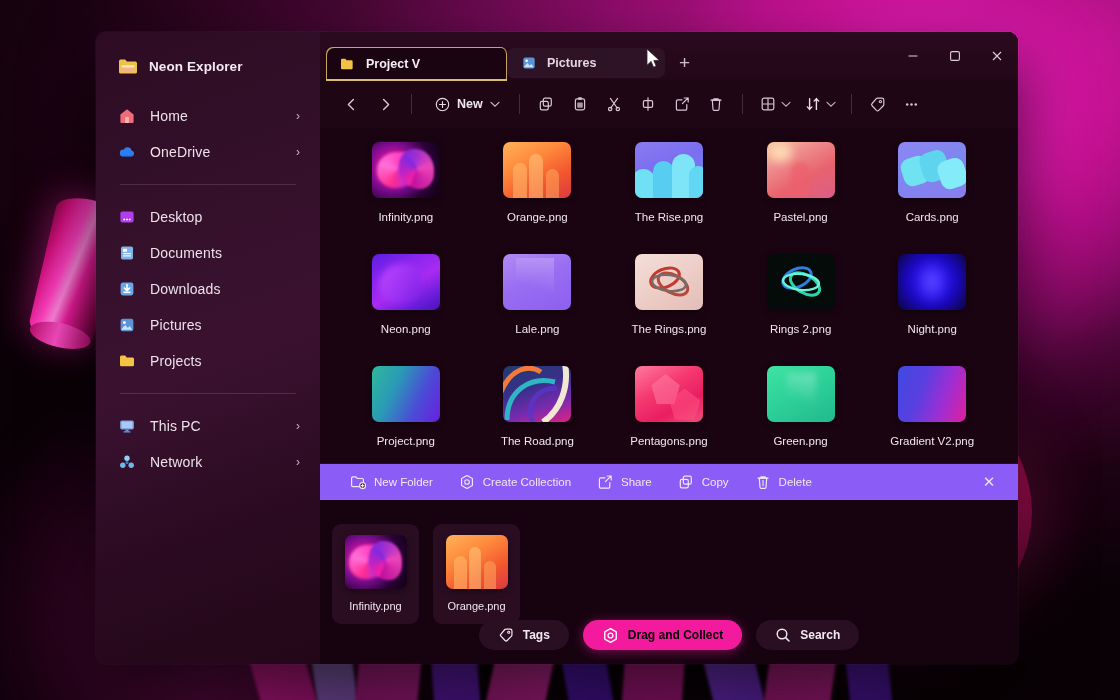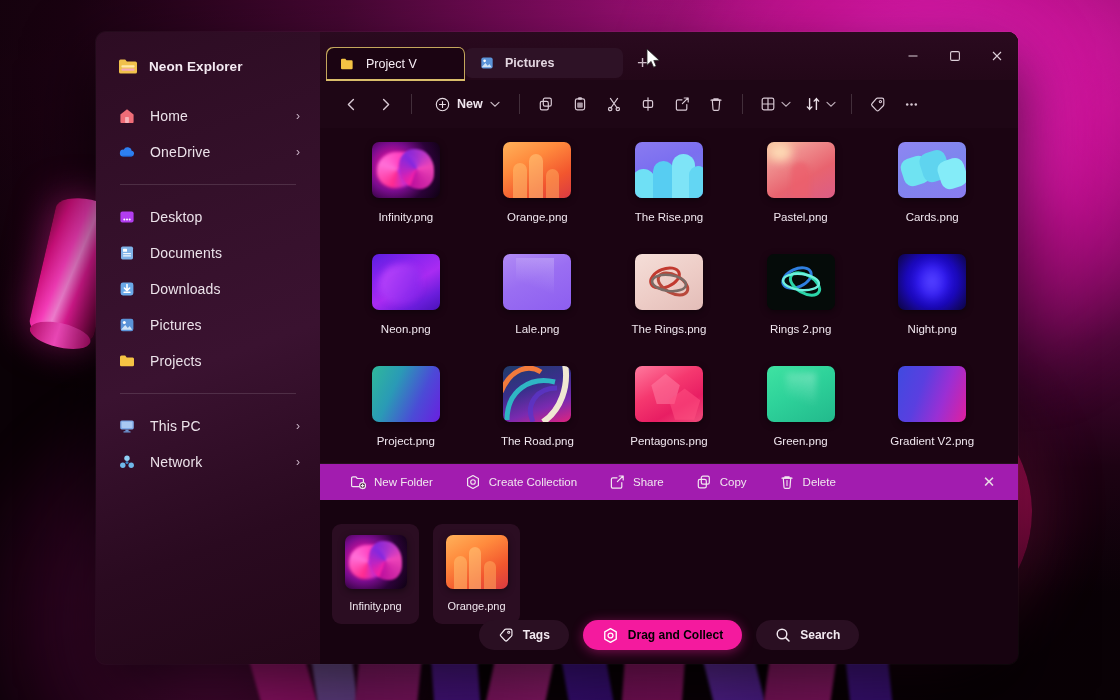"Project V" .tab.active { font-weight: normal -> bold; width: 139px -> 181px }
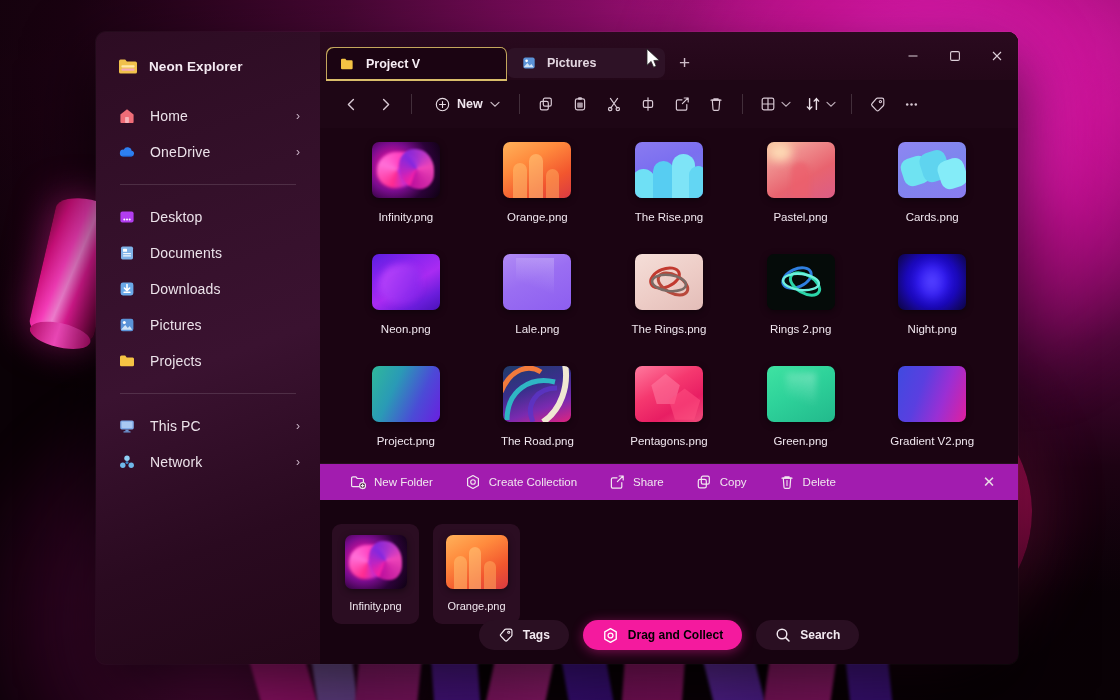"New Folder" #actionbar { background: #a21caf -> #8b5cf6; gap: 8px -> 2px }
